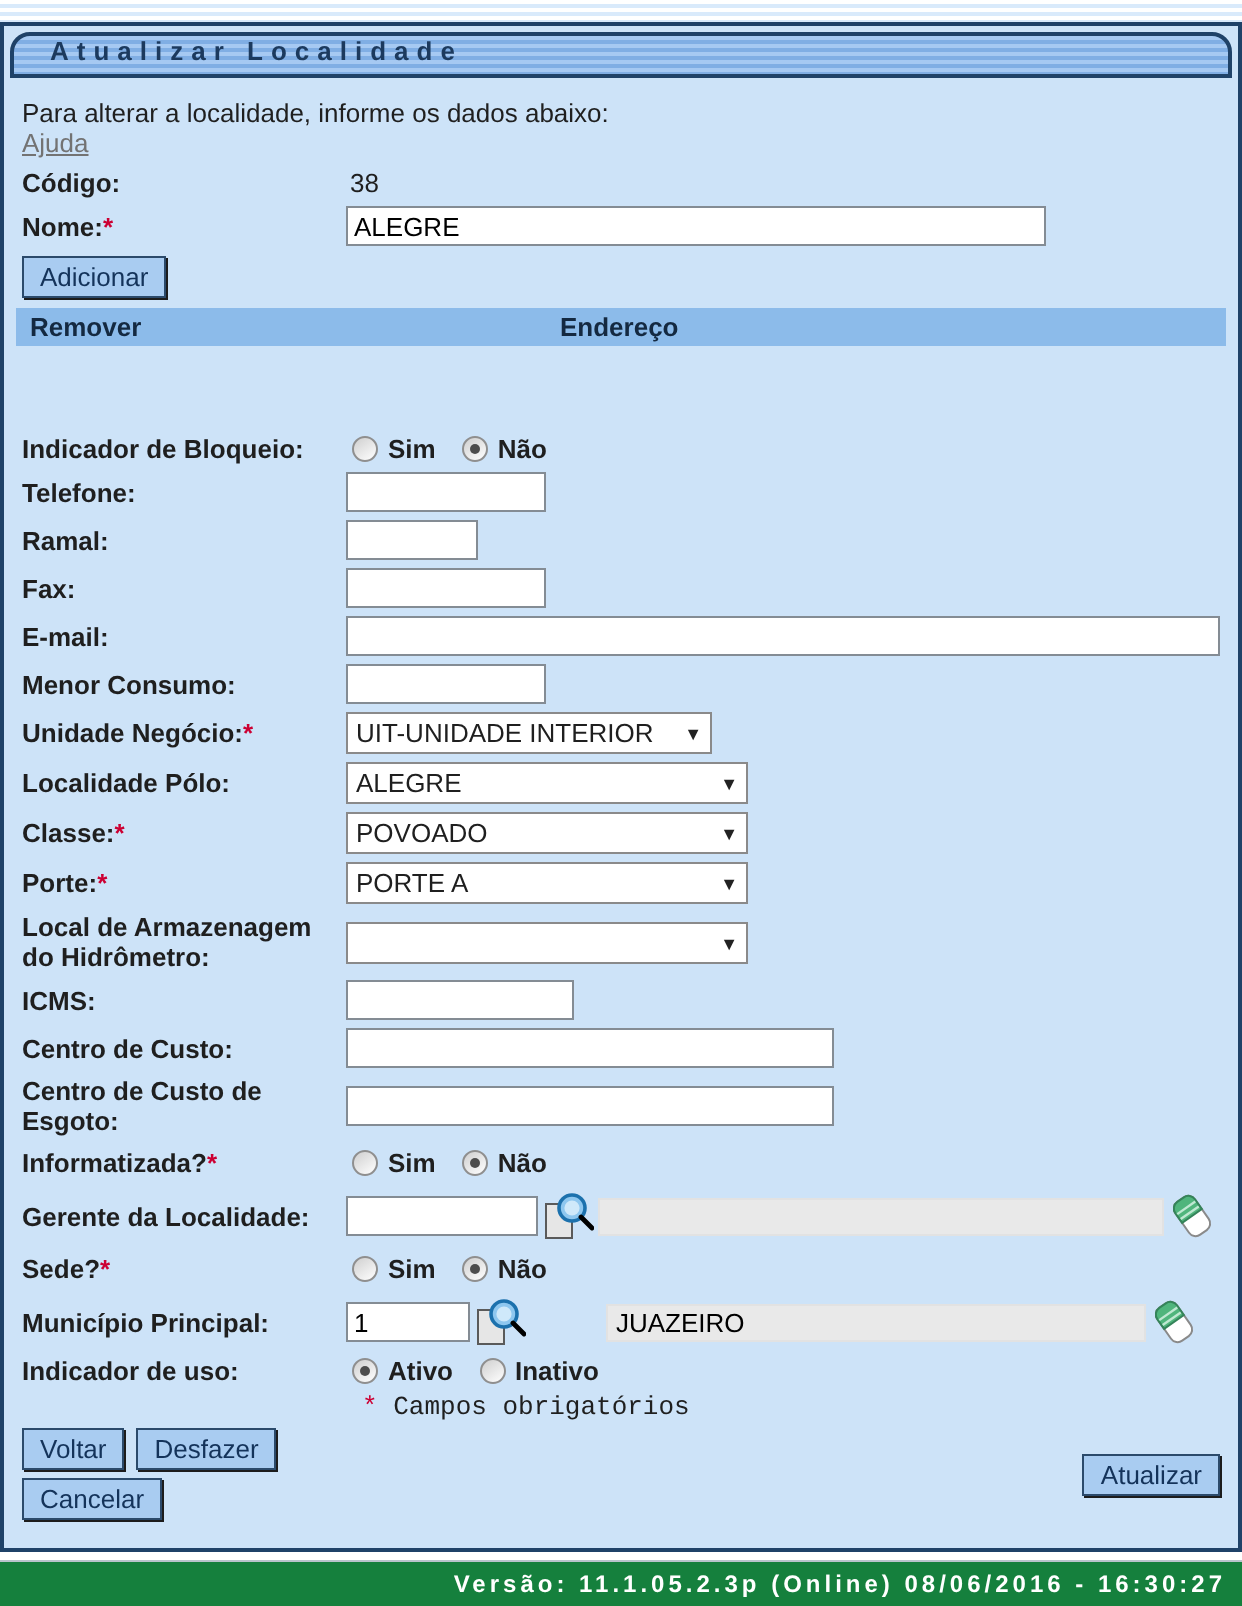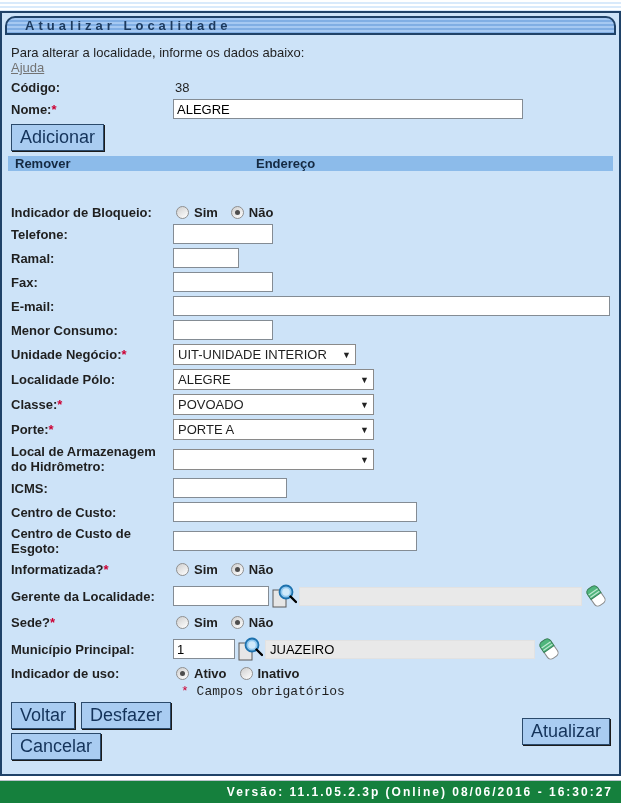"Adicionar" .btn { font-size: 18px -> 13px }
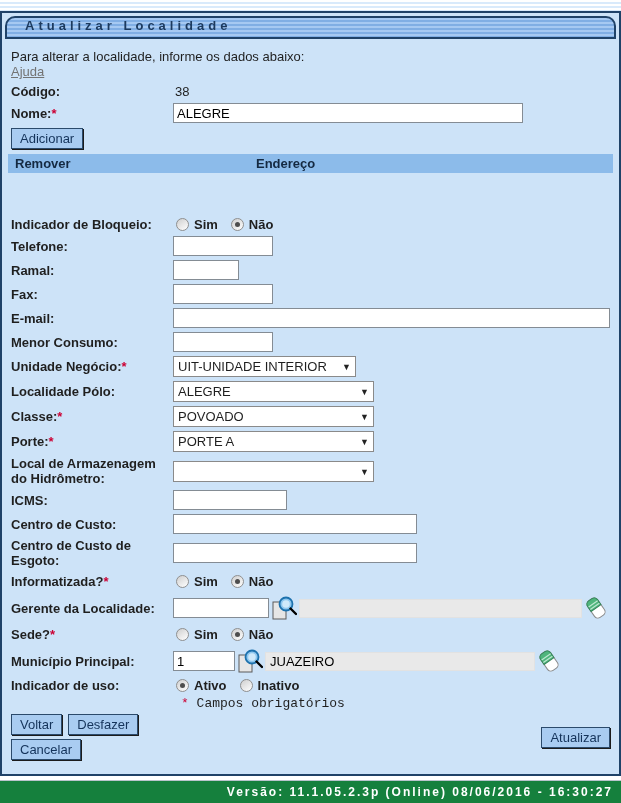"Remover" .table-header { gap: none -> 24px }
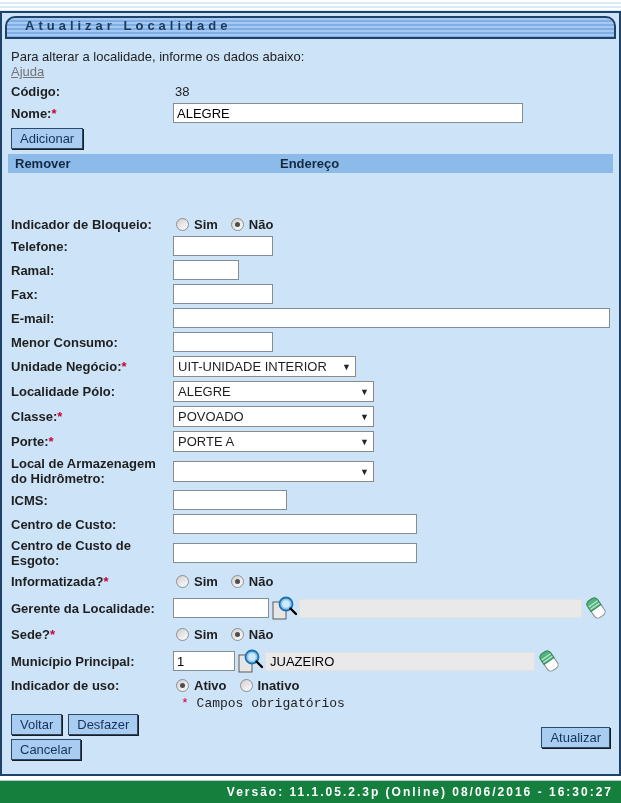"JUAZEIRO" .ro-mun { margin-left: none -> 38px }
